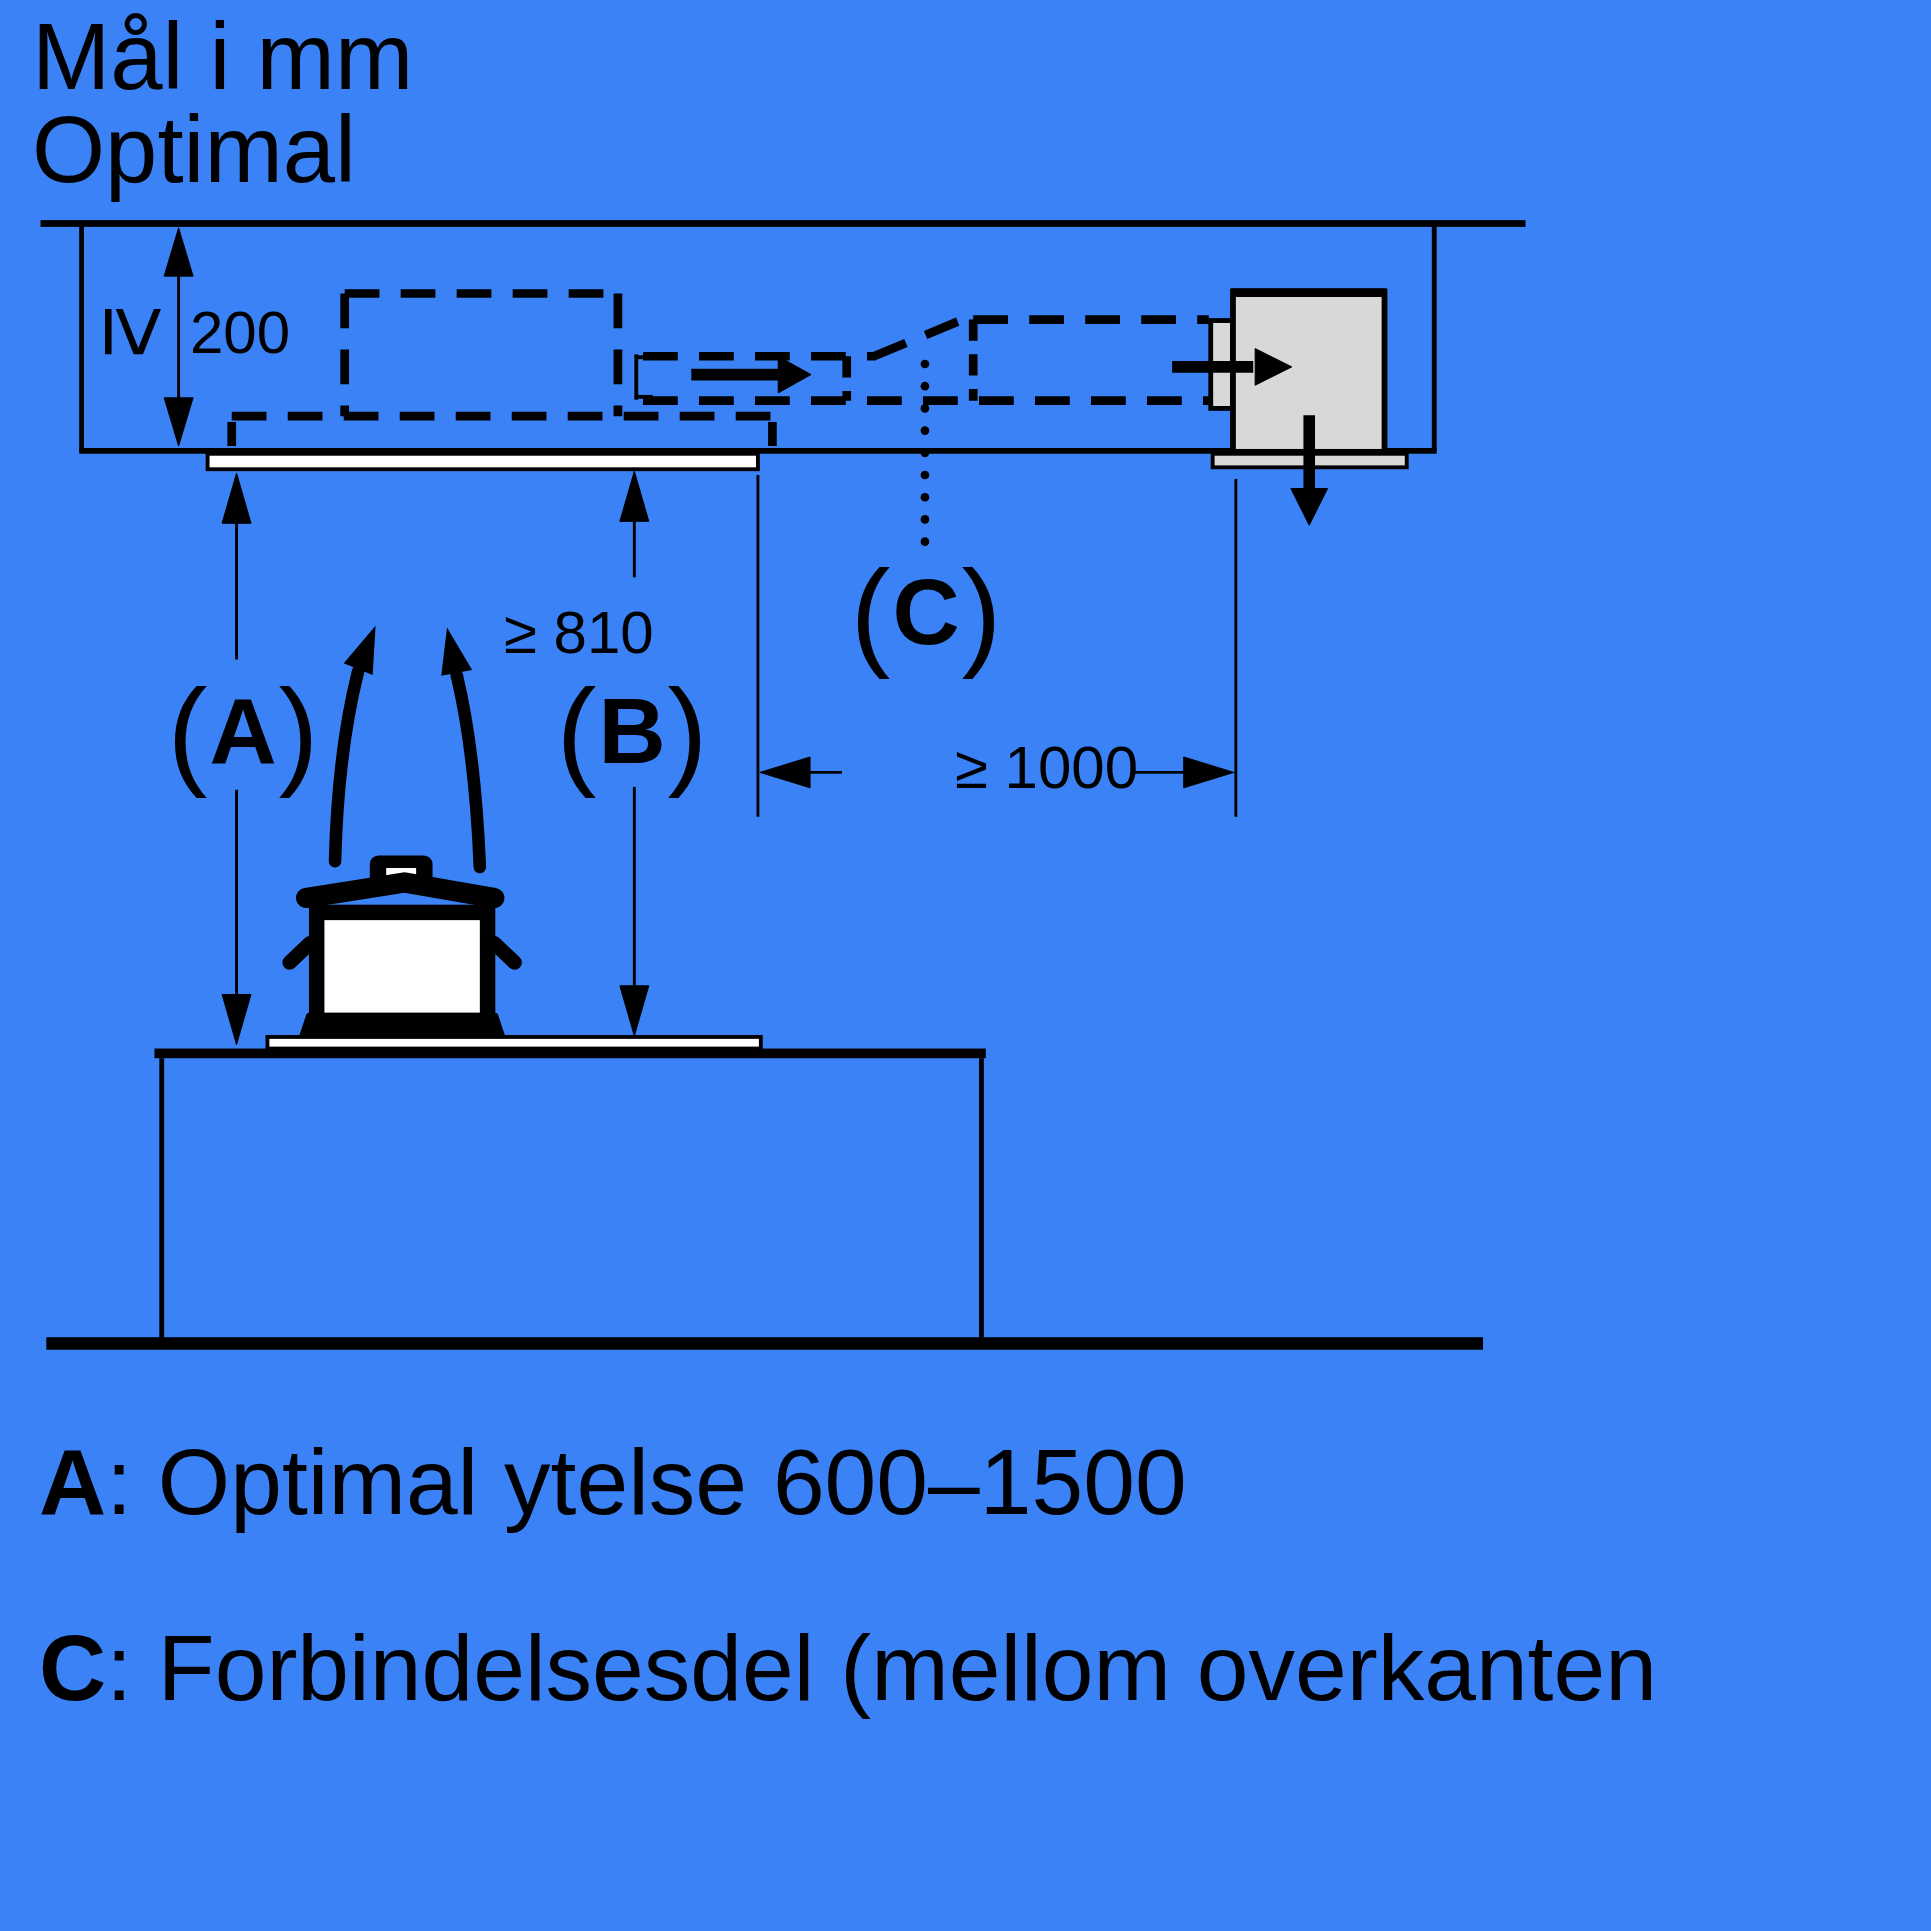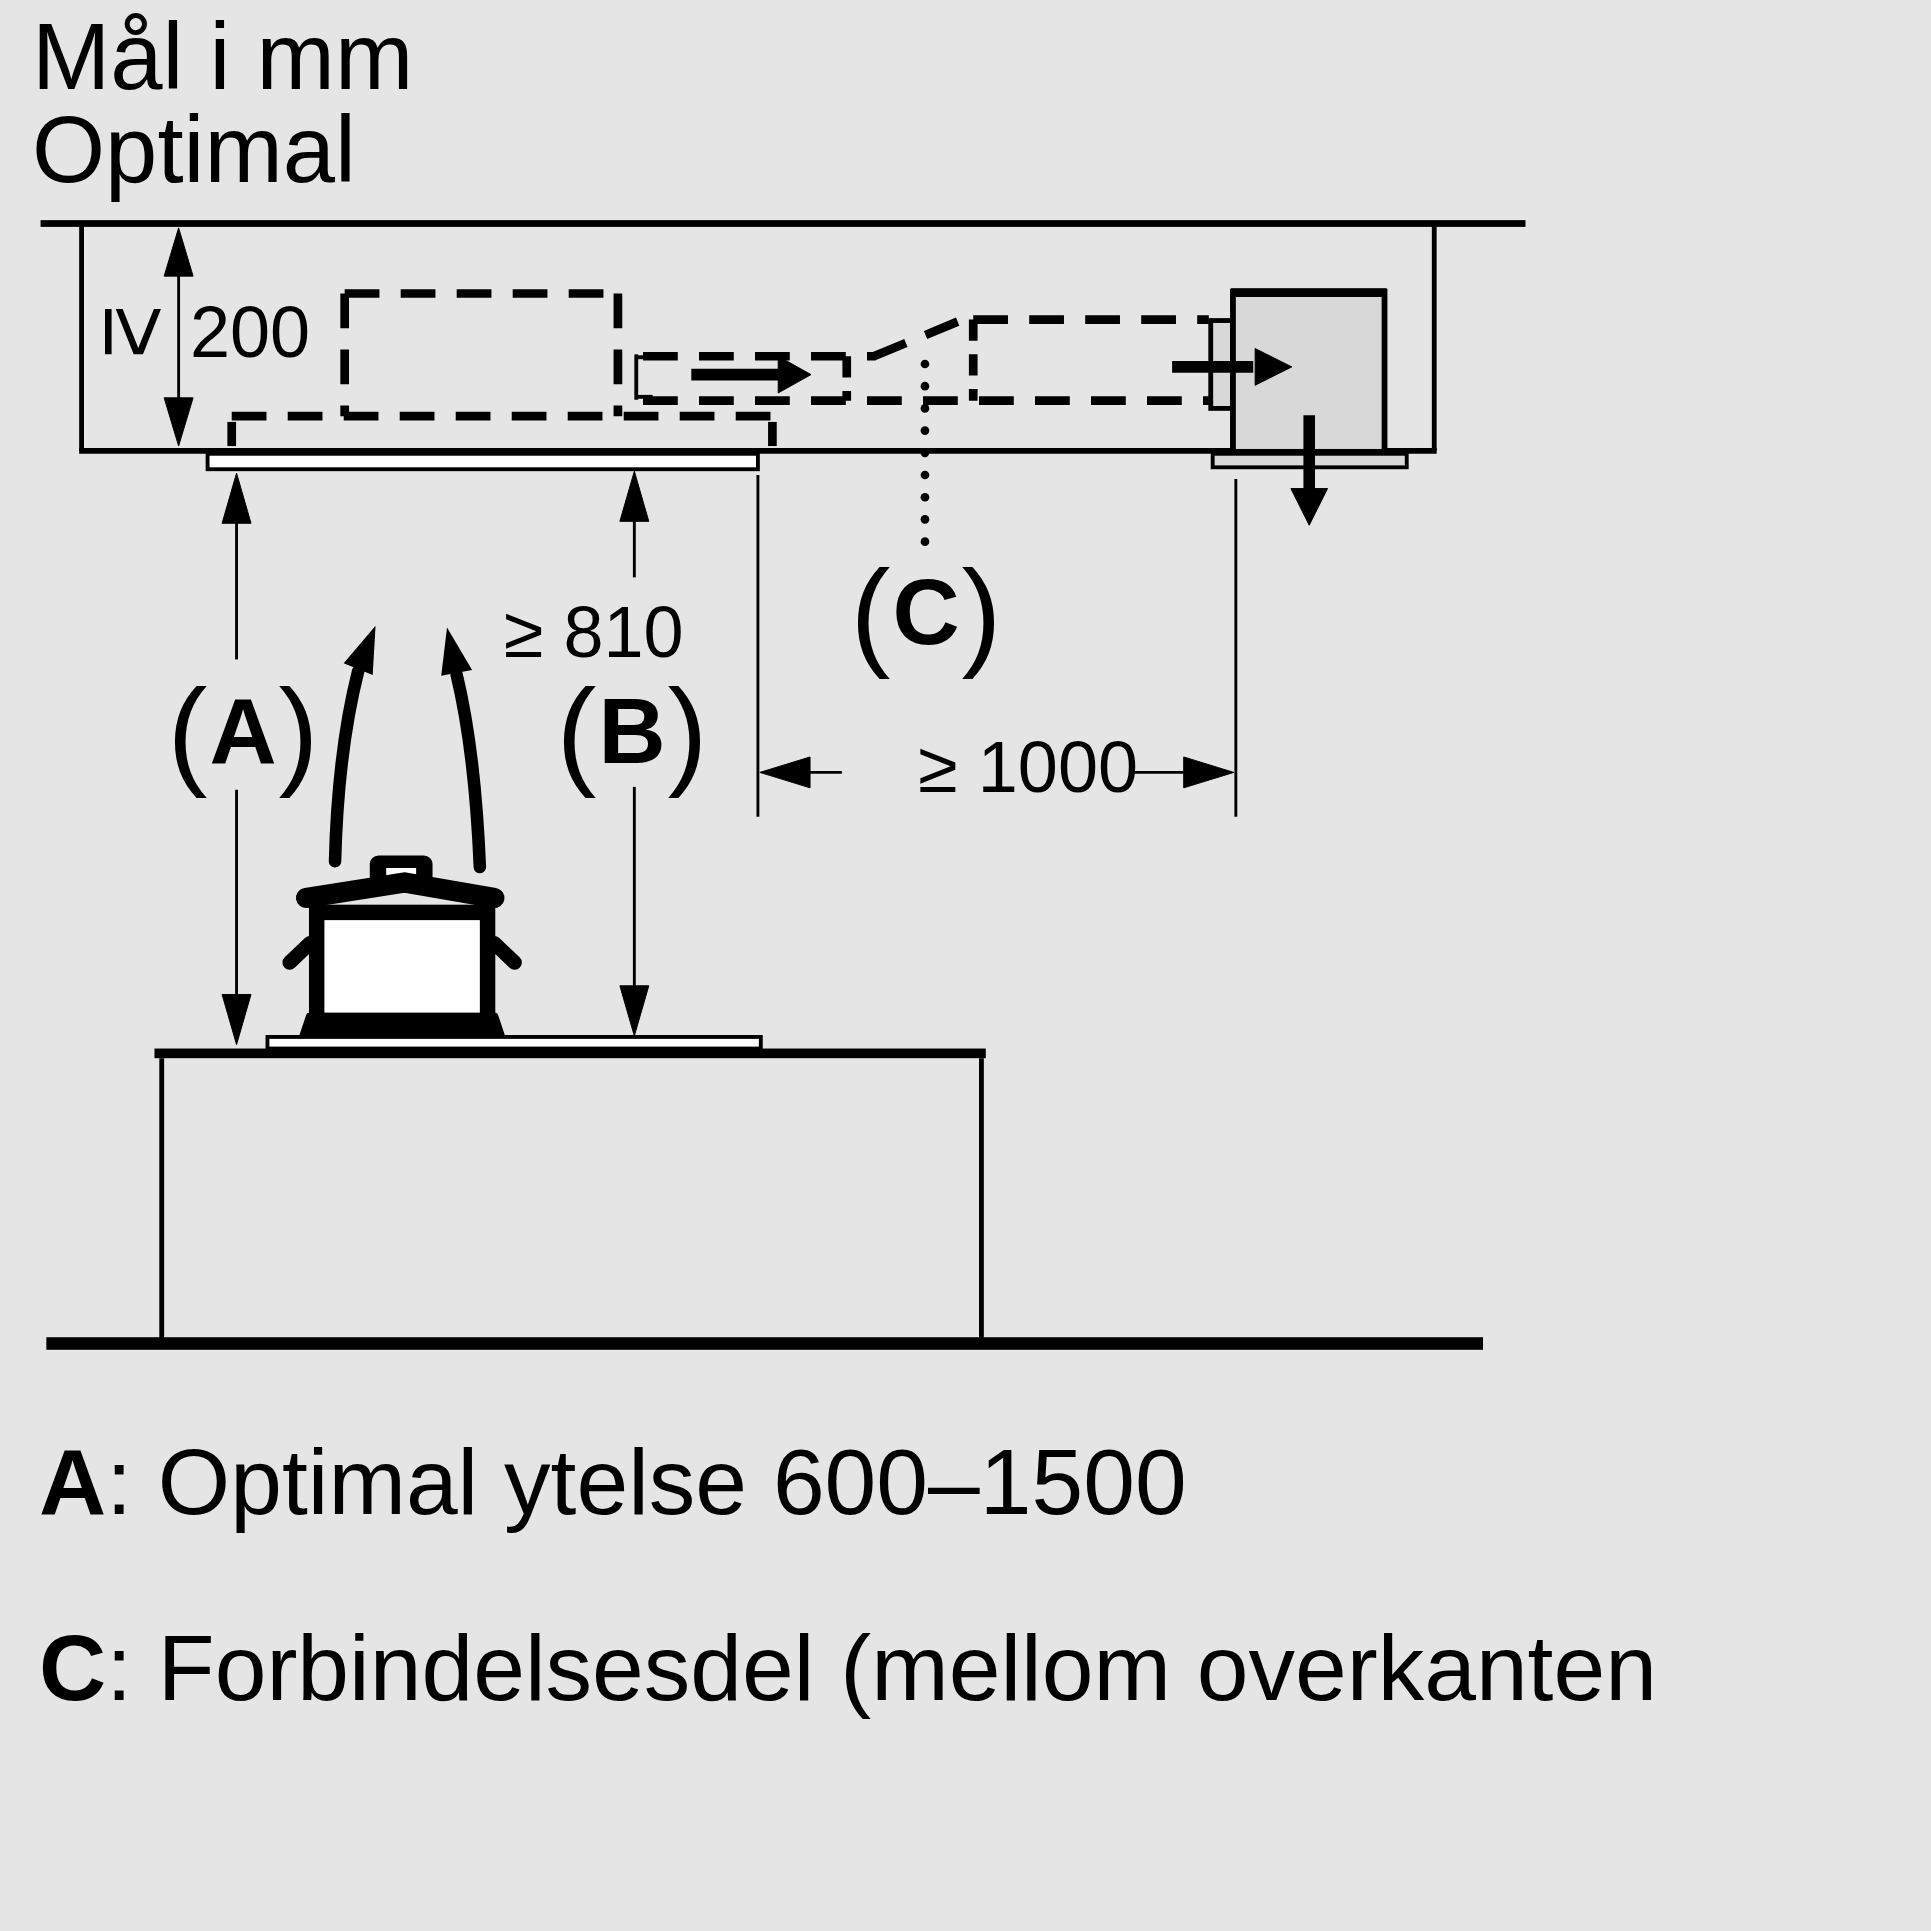"Mål i mm" #page { background: #e5e5e5 -> #3b82f6 }
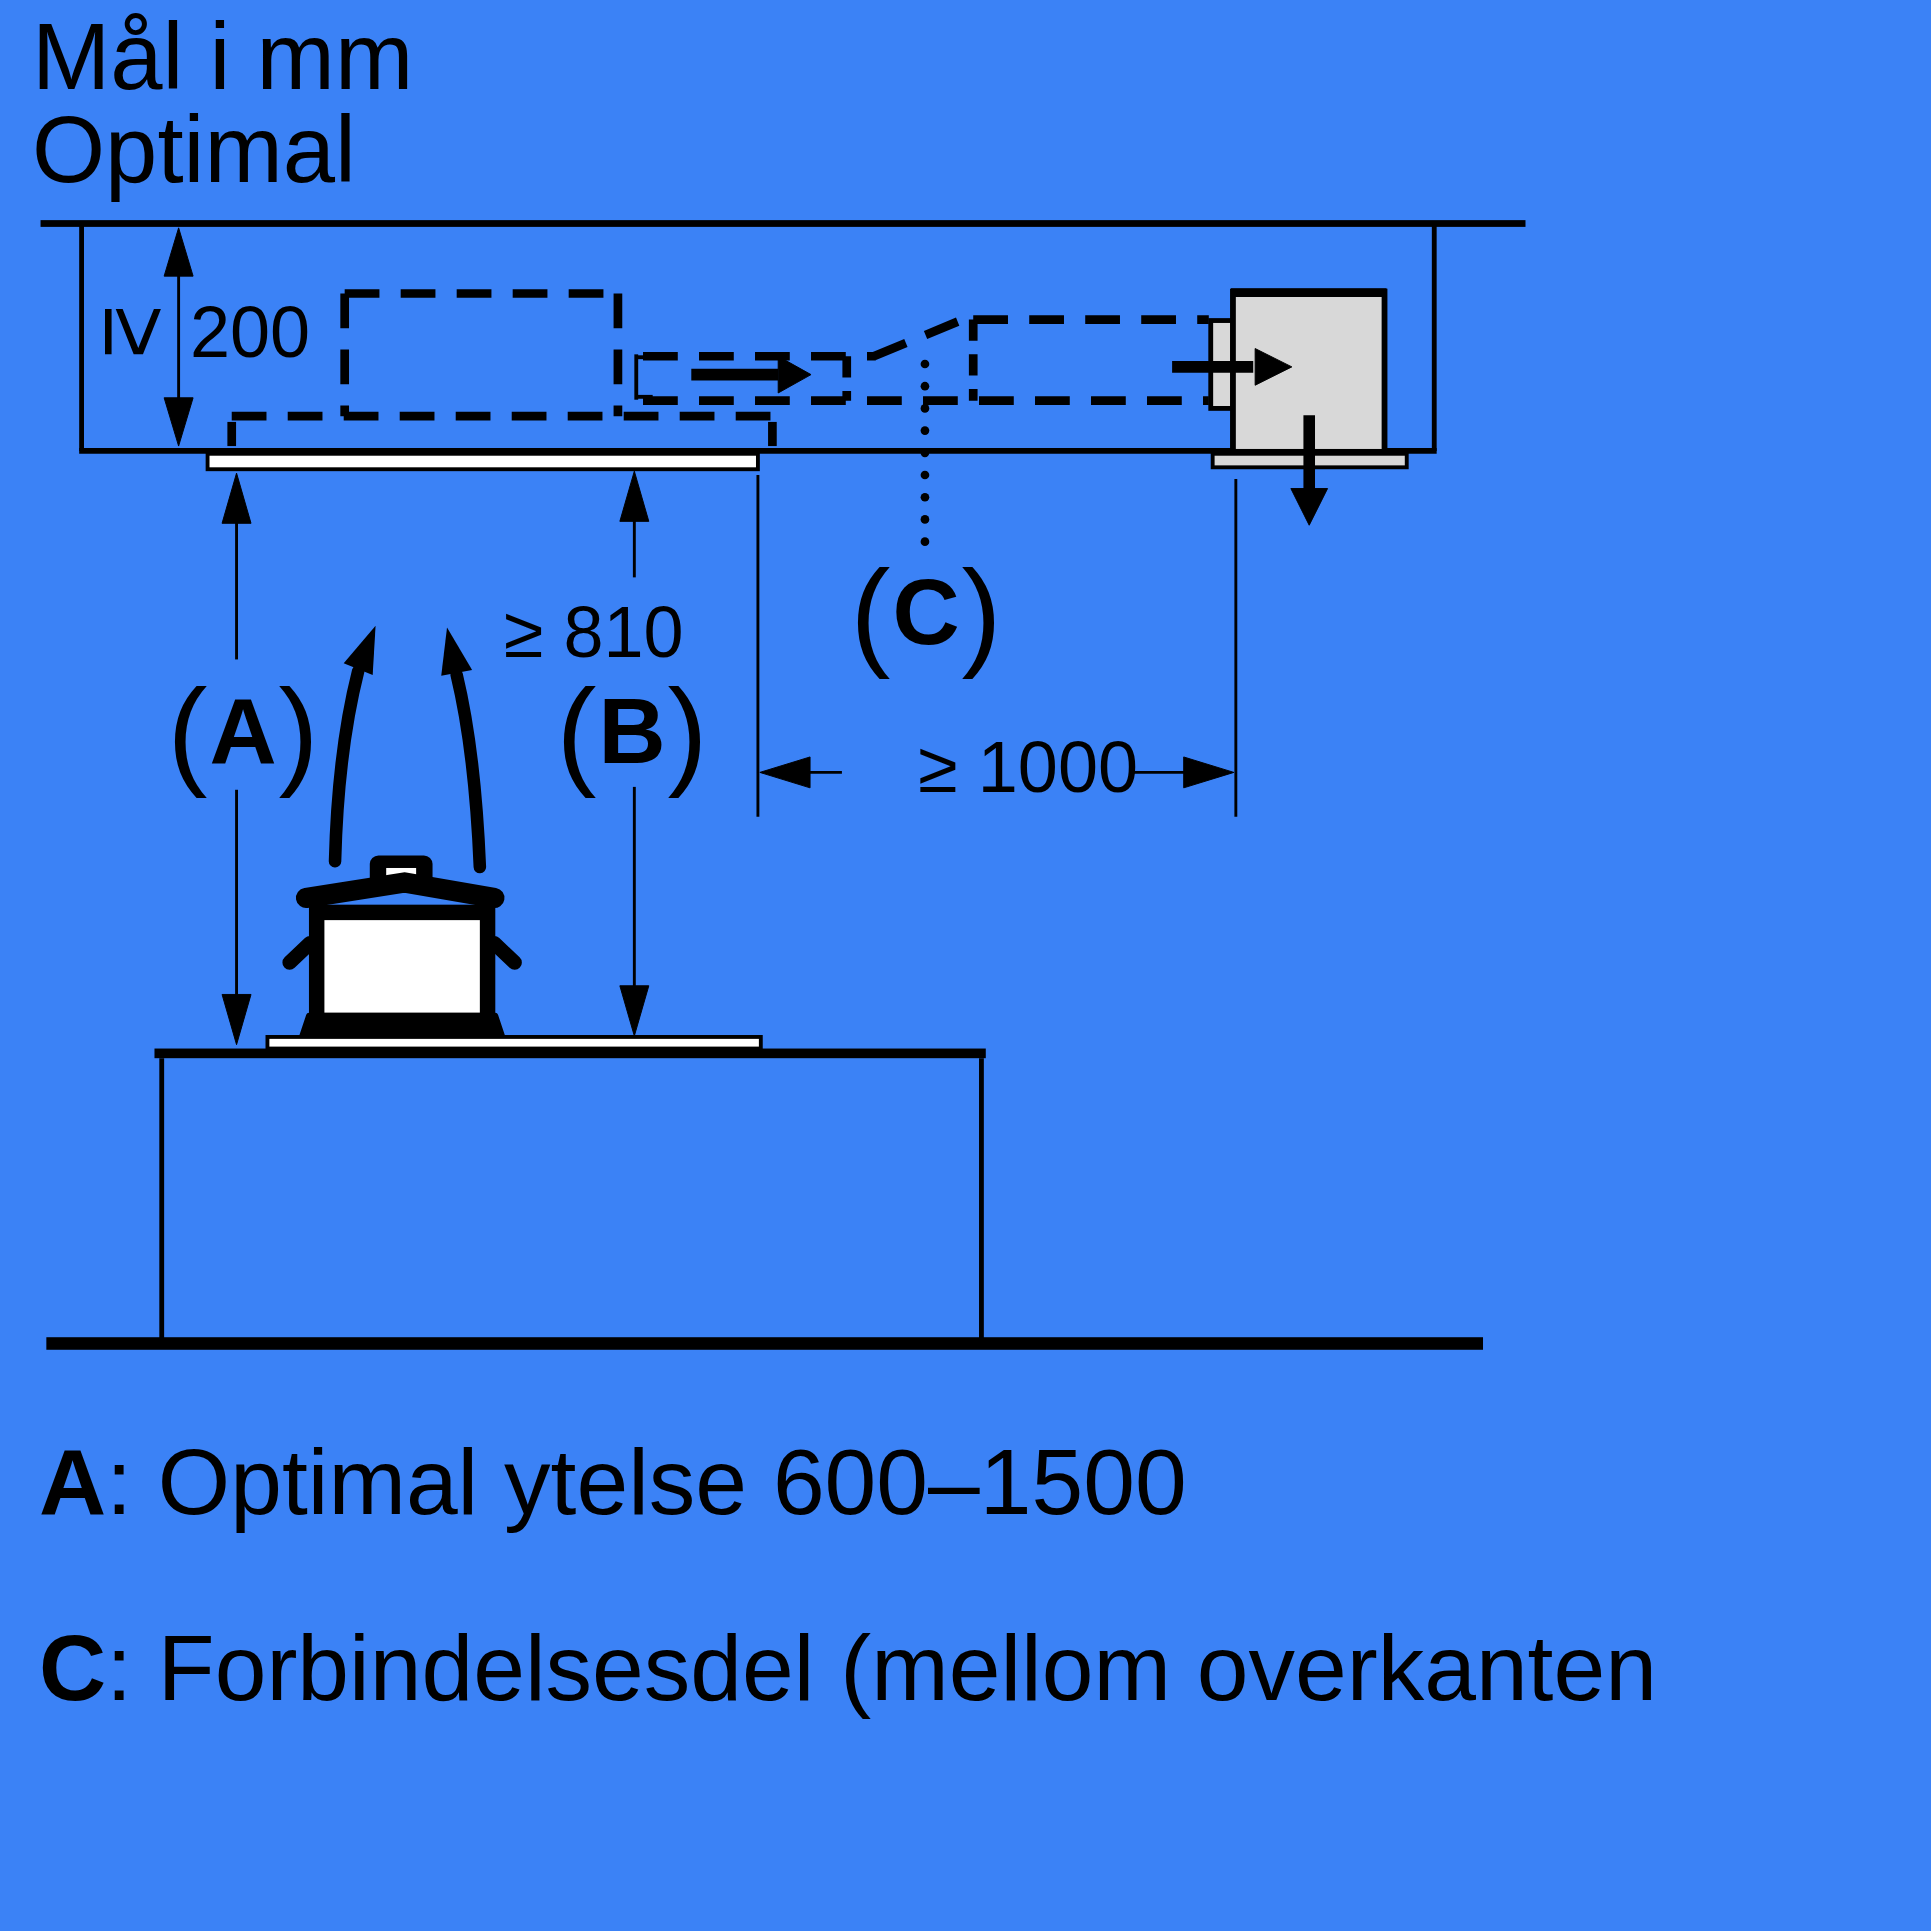"200" .dim-num { font-size: 72px -> 60px }
